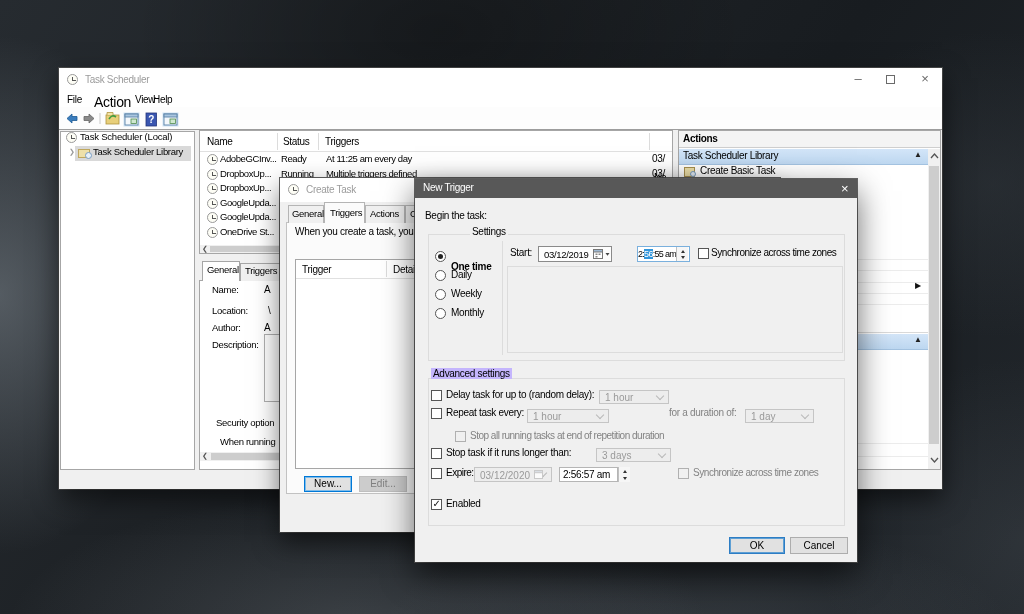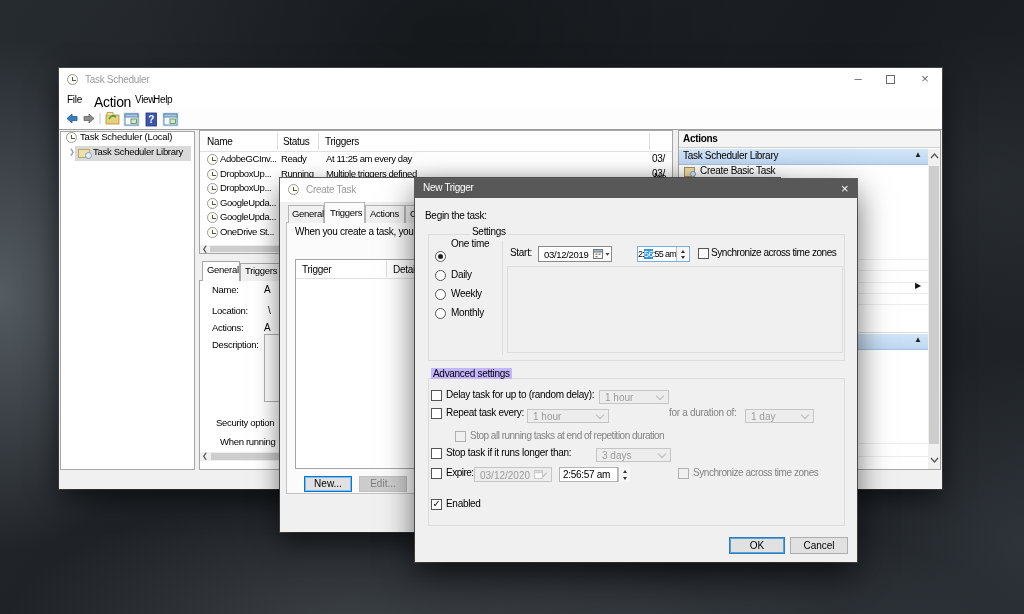"One time" div.lbl { font-weight: none -> bold; top: 59px -> 82px }
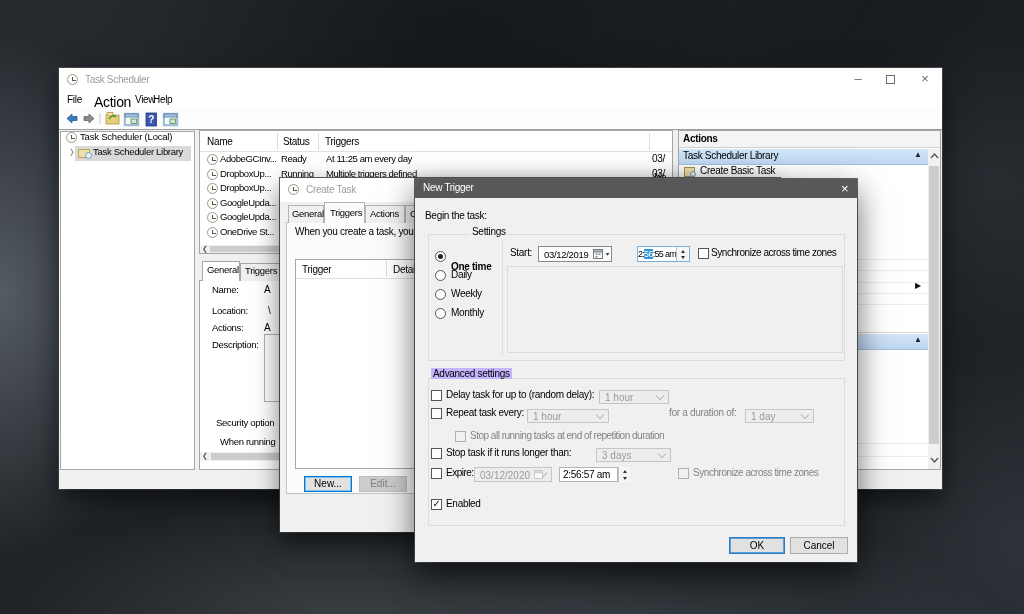"Actions:" div.lbl { text: Actions -> Author }
